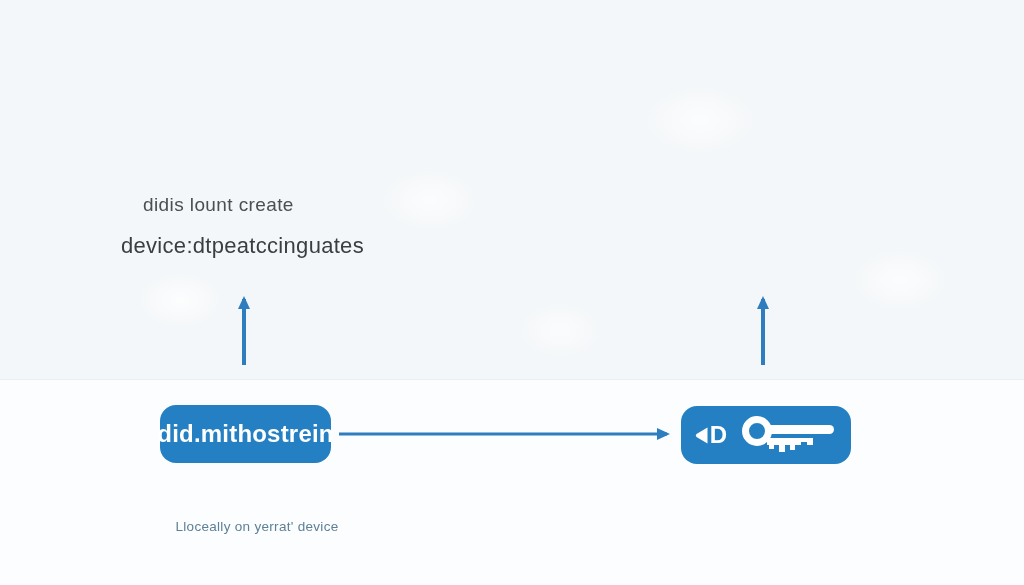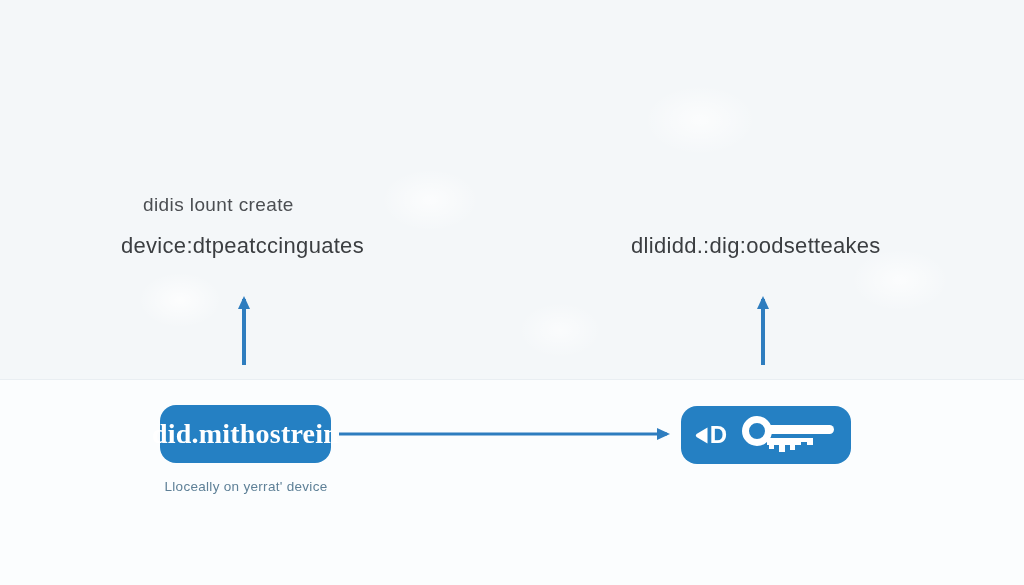"dlididd.:dig:oodsetteakes" div.lbl-right { html: <div>dlididd.:dig:oodsetteakes</div> -> none }
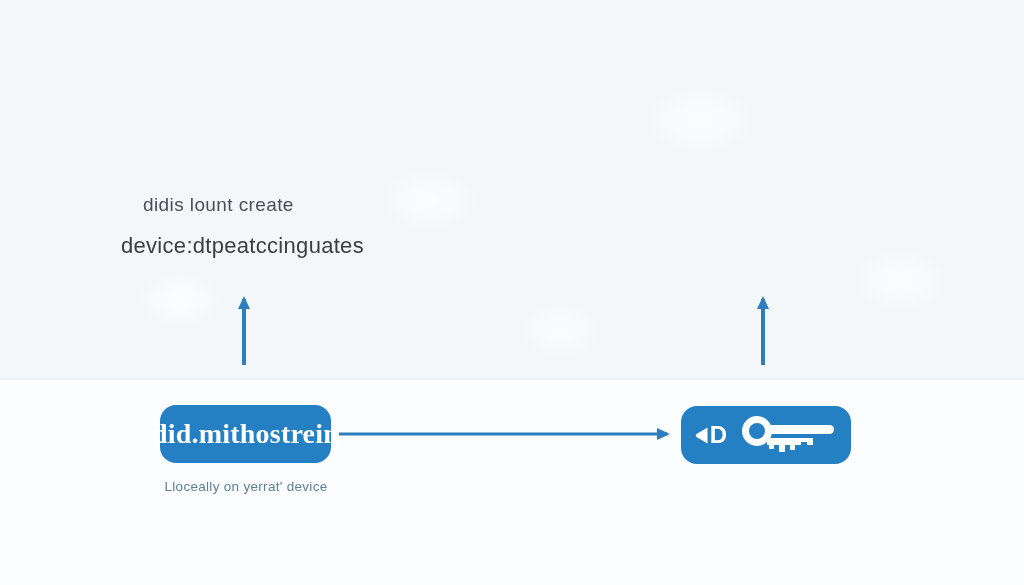"did.mithostrein" .node-label { font-family: Liberation Serif, serif -> none; font-size: 28px -> 24px }
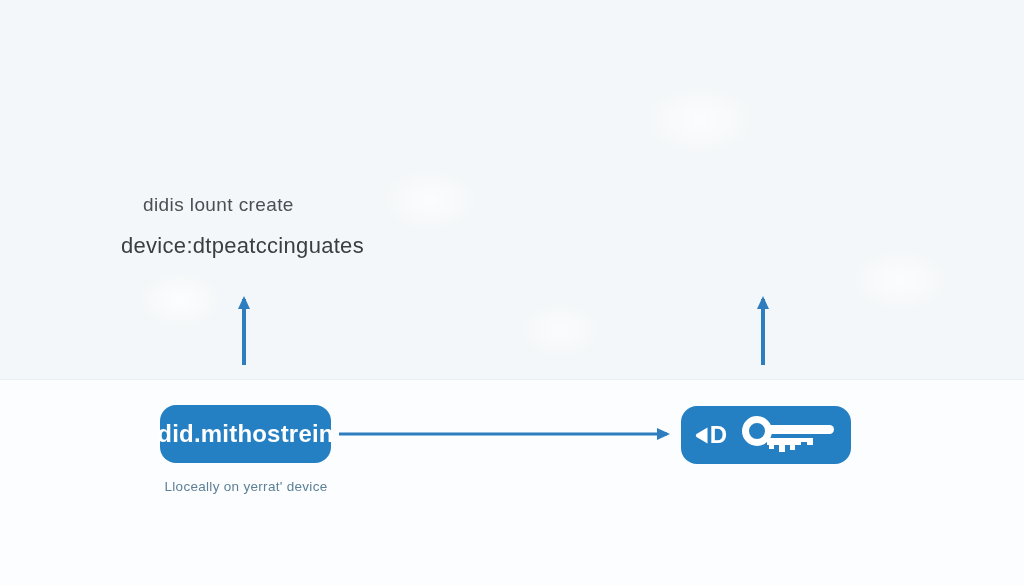"Lloceally on yerrat' device" .caption-left { left: 96px -> 107px; margin-top: none -> 40px }
